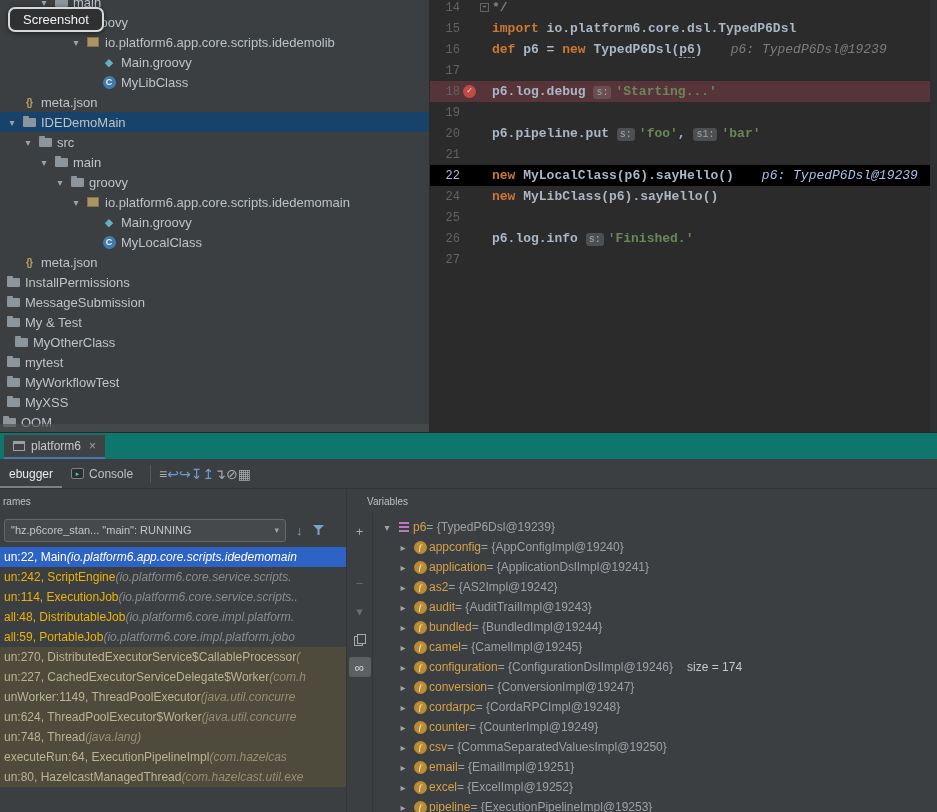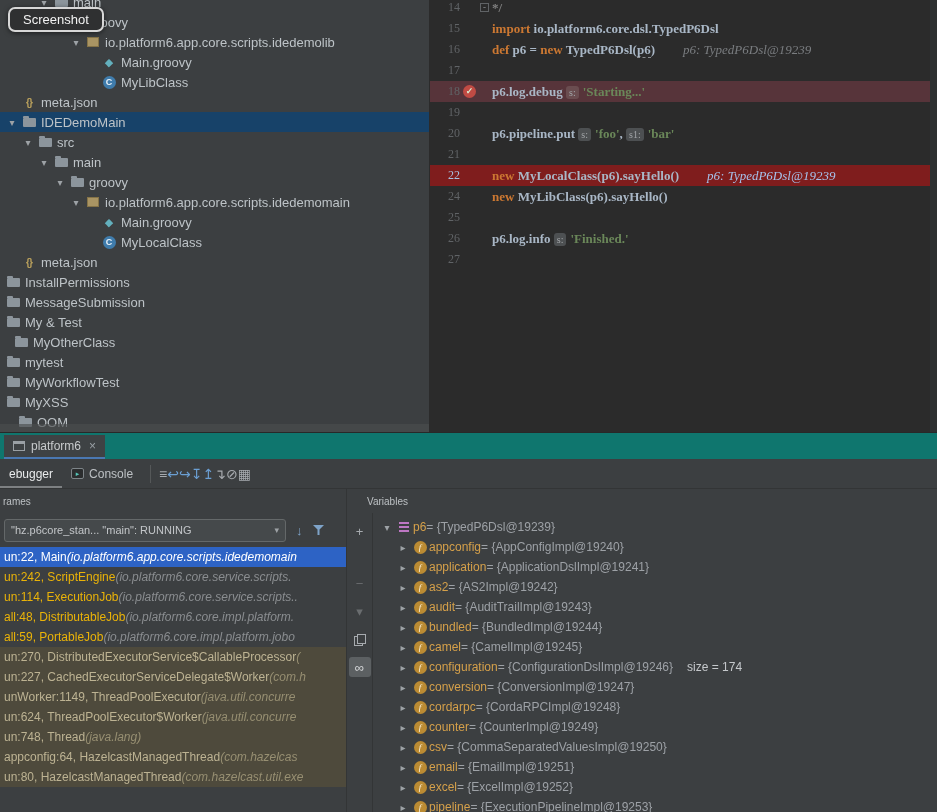"14" .editor { font-family: Liberation Serif, serif -> Liberation Mono, monospace }
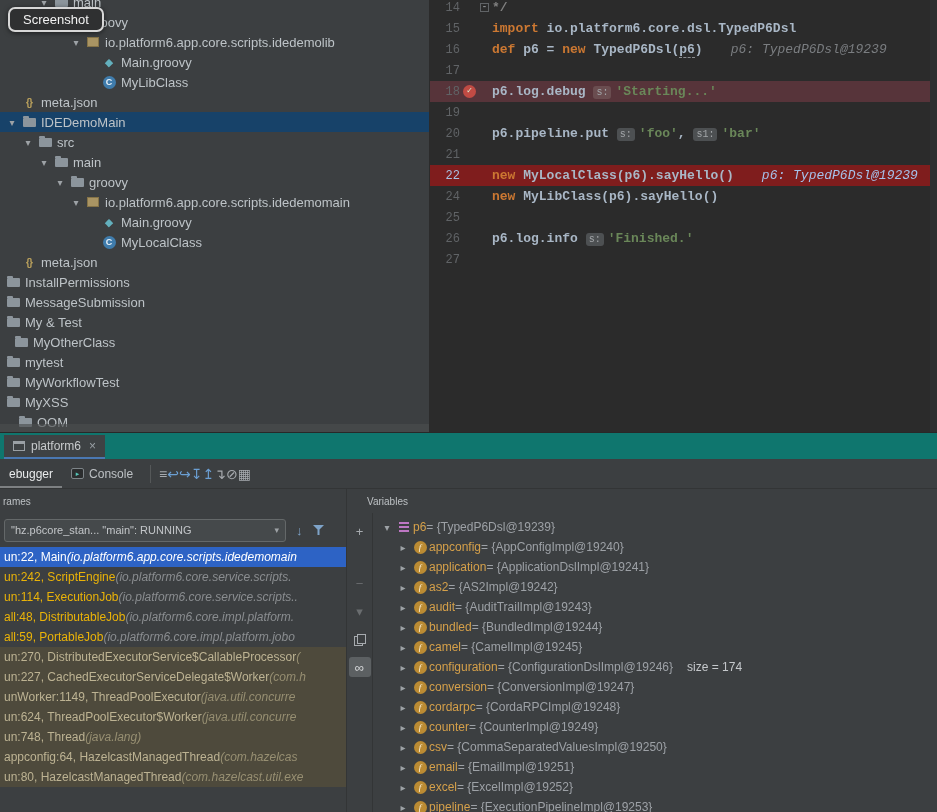"22" .eline.exec { background: #7f1d1d -> #000000 }
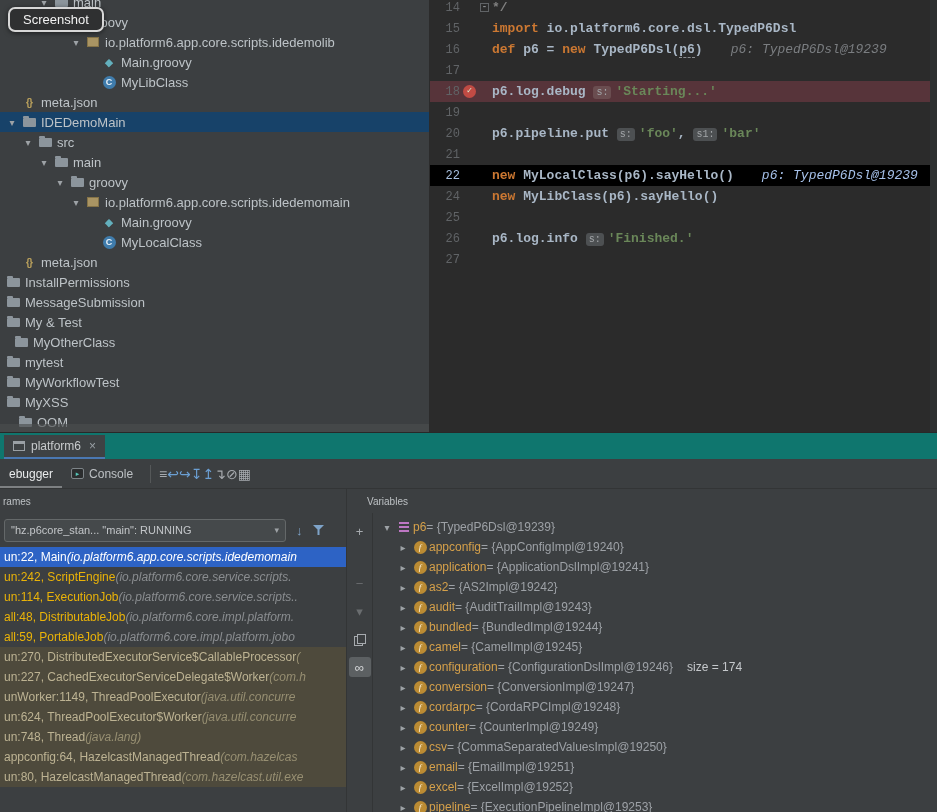"OOM" div.trow { padding-left: 16px -> 0 }
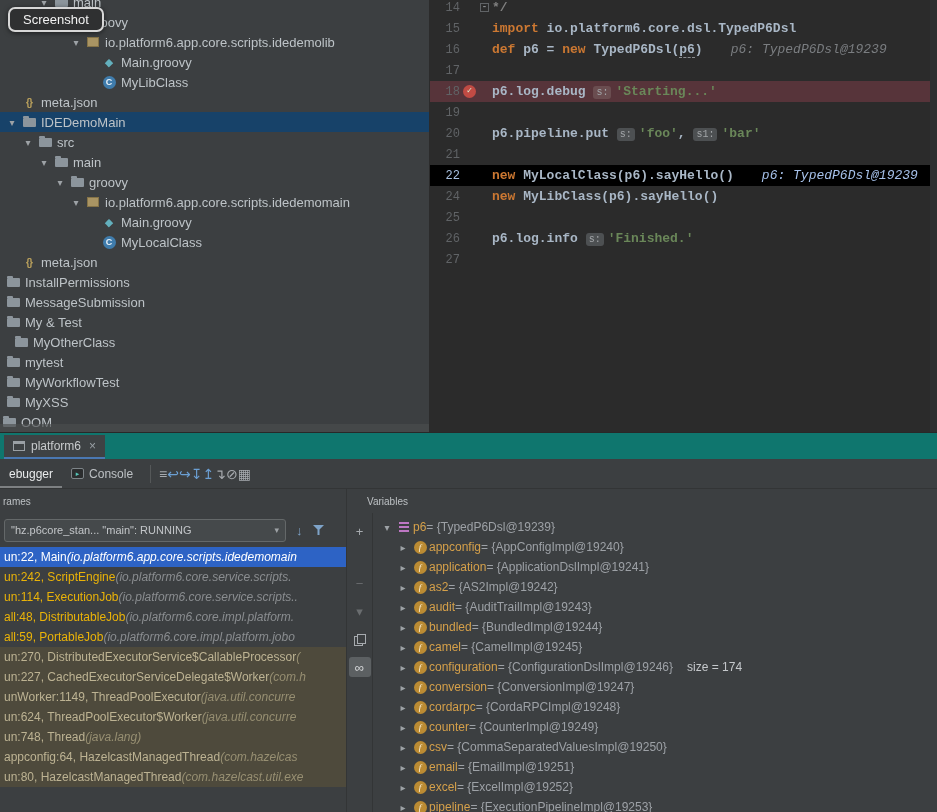"appconfig:64, HazelcastManagedThread" span.n { text: appconfig:64, HazelcastManagedThread -> executeRun:64, ExecutionPipelineImpl }
